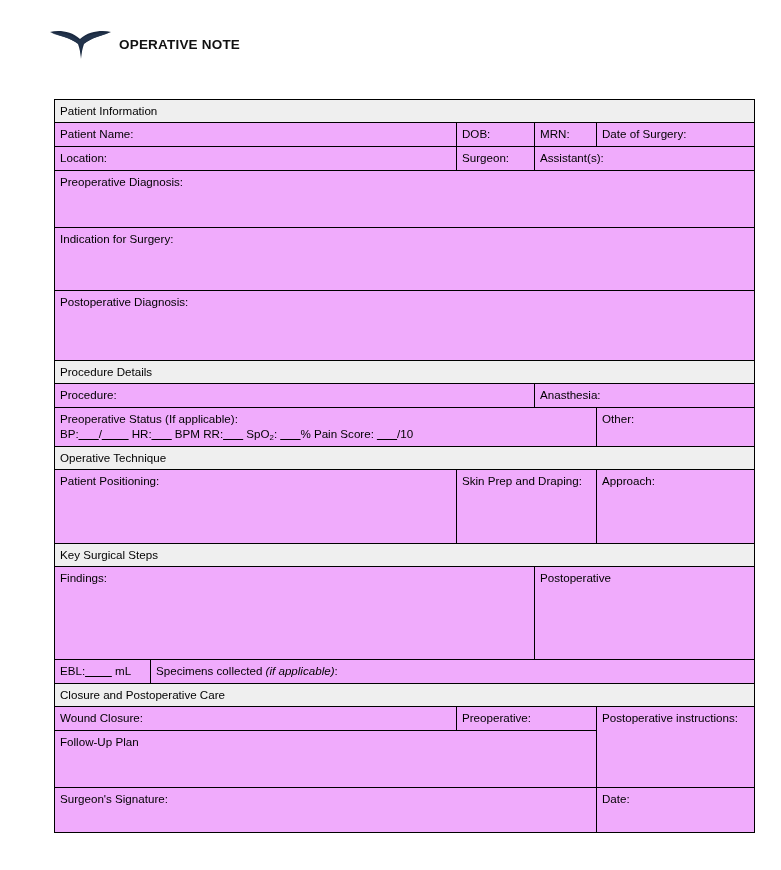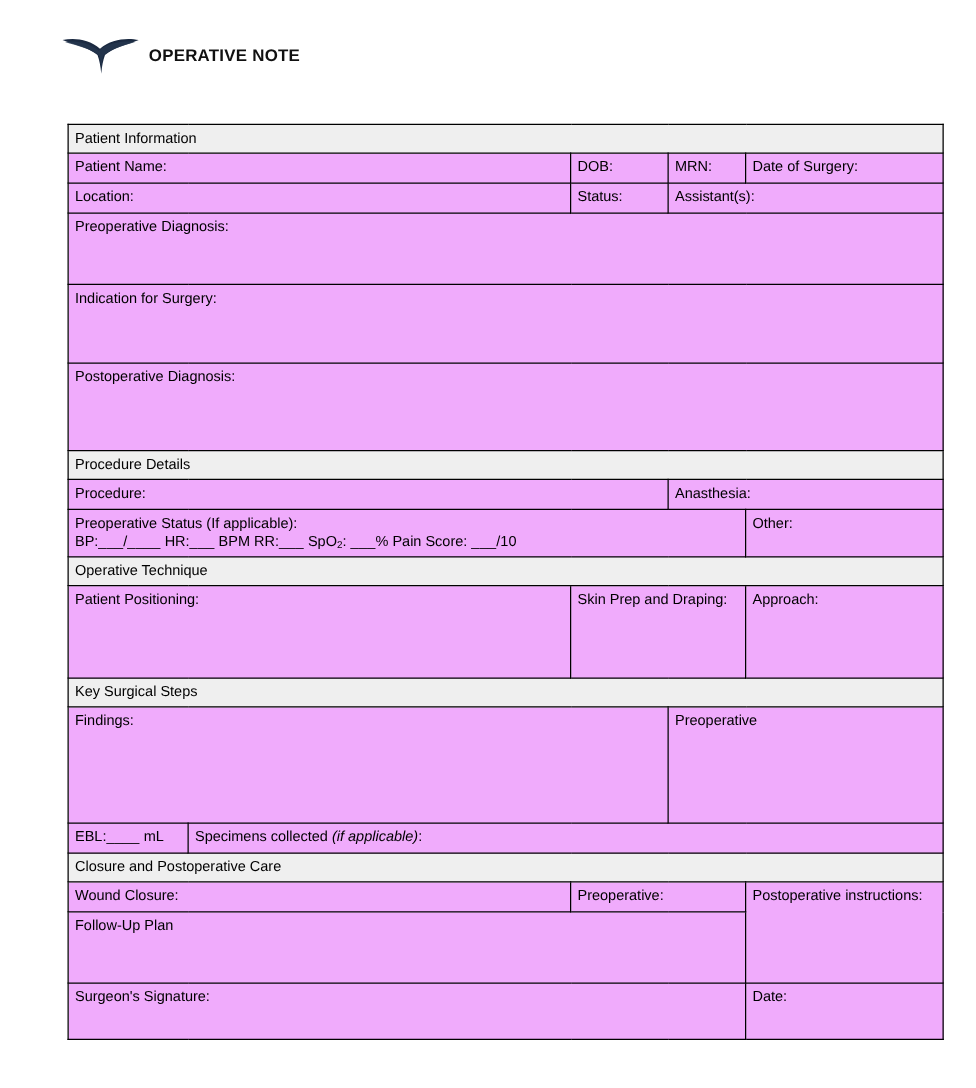"Status:" td.h-line { text: Status -> Surgeon }
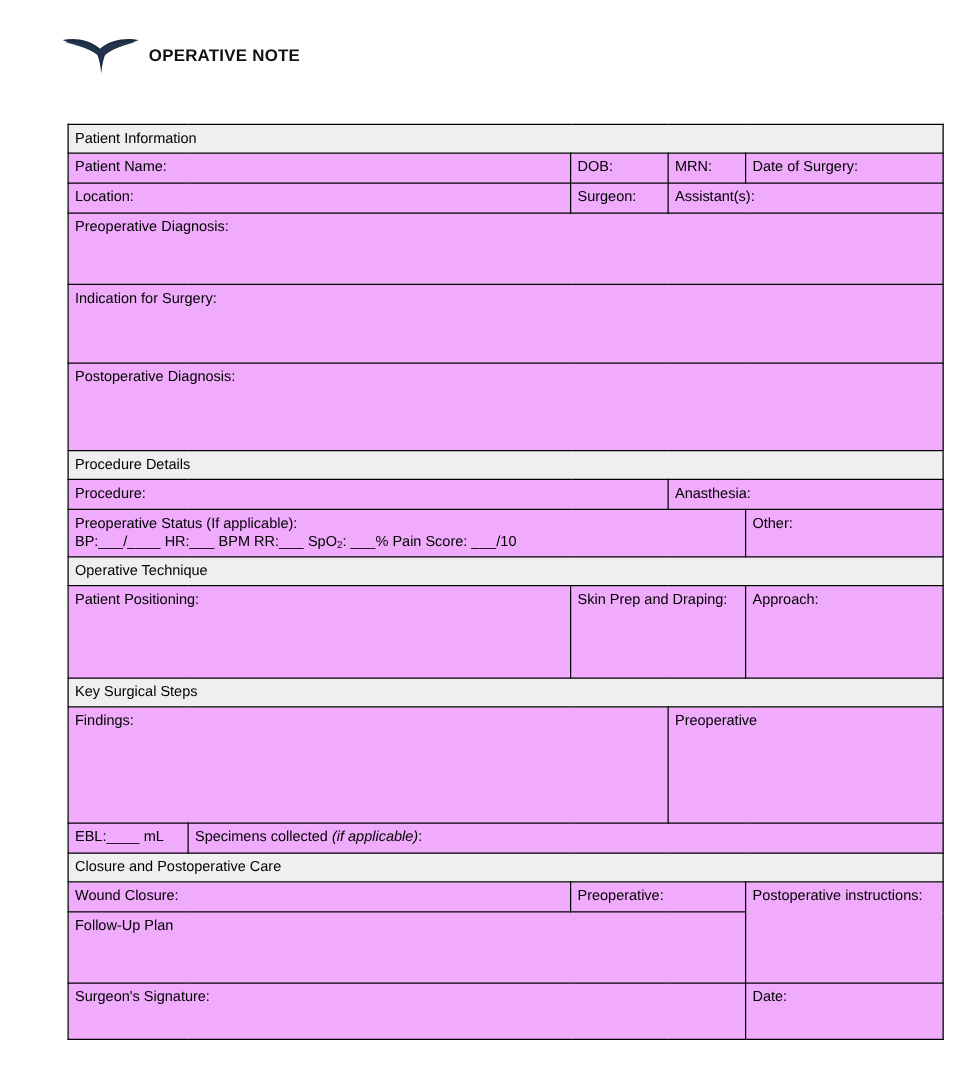"___" .blank { text-decoration: none -> underline }
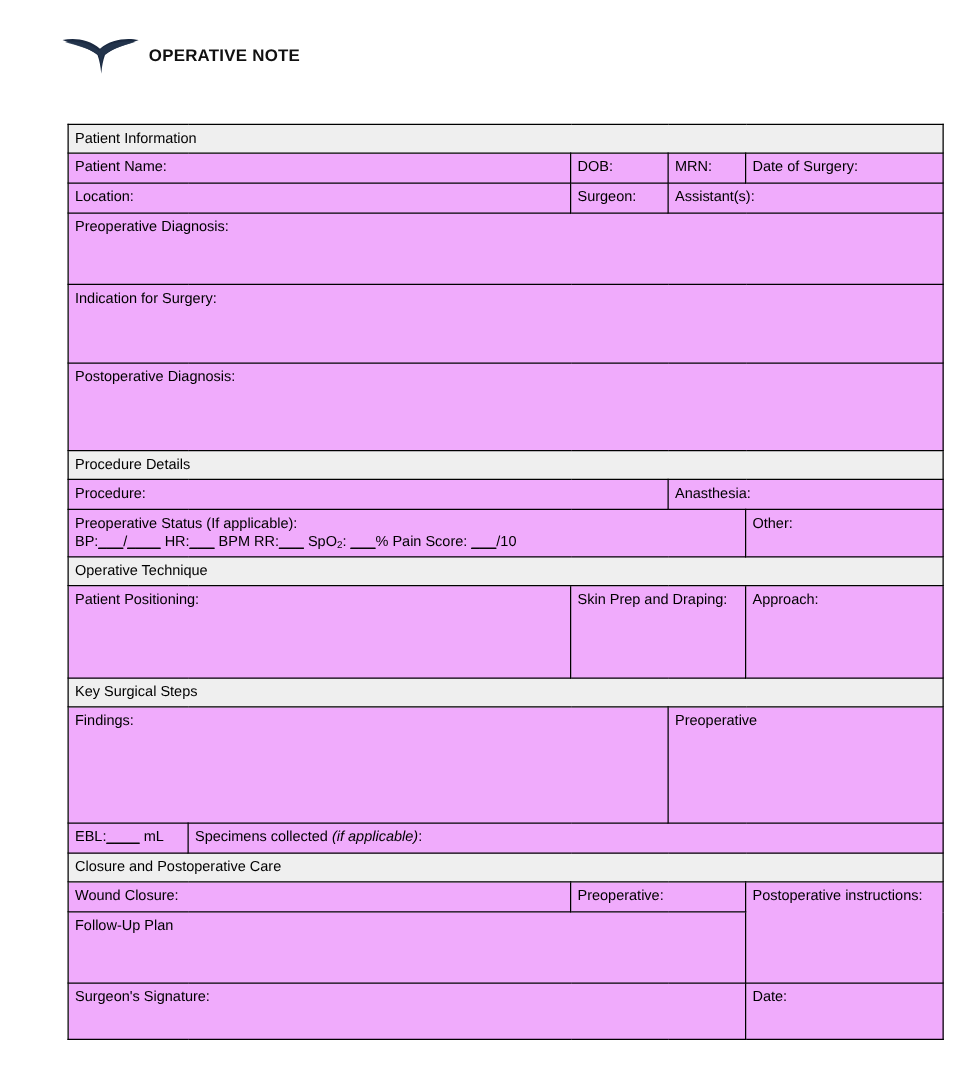"Preoperative" td.h-box-lg { text: Preoperative -> Postoperative }
